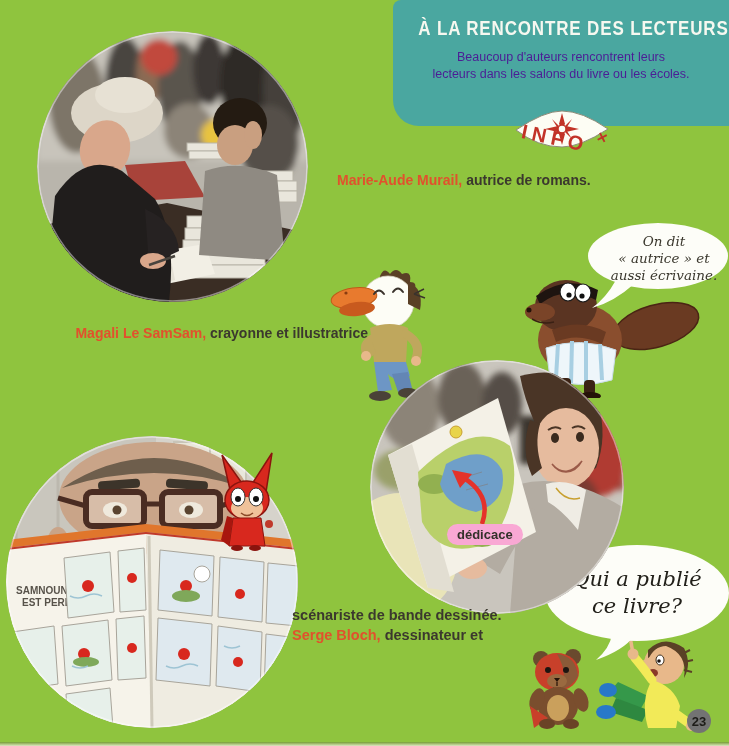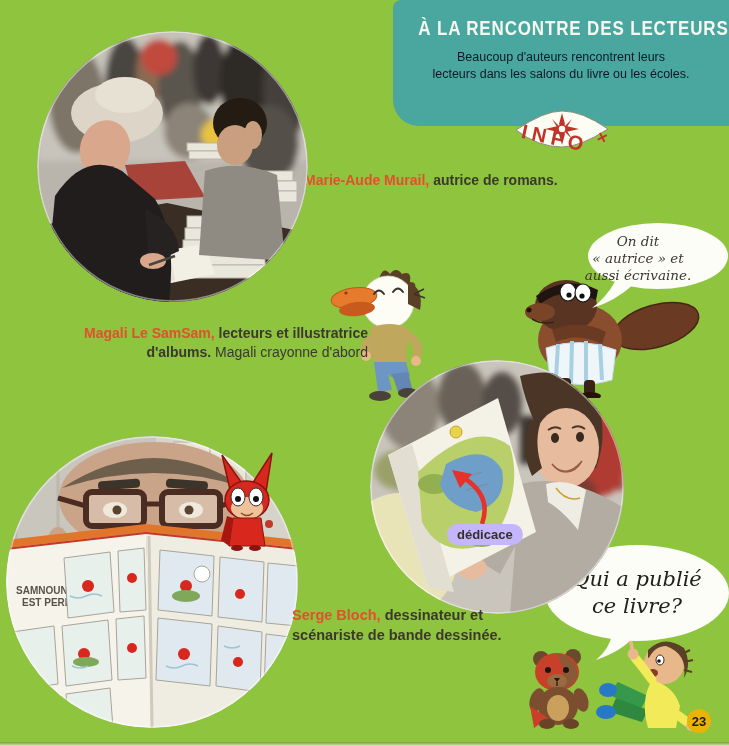"Beaucoup d'auteurs rencontrent leurs" .page-subtitle { color: #0f172a -> #4c1d95 }
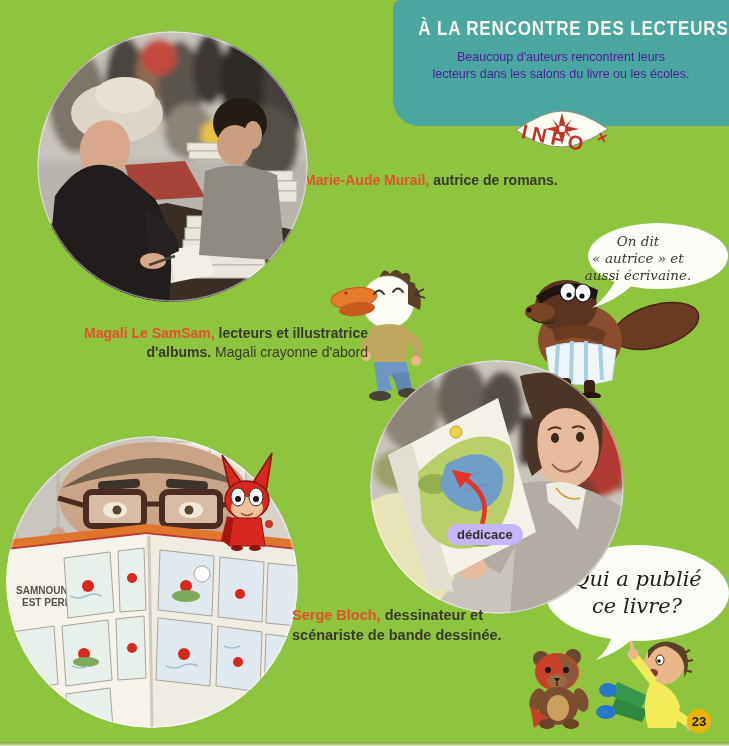"Marie-Aude Murail, autrice de romans." .marie { left: 304px -> 337px }
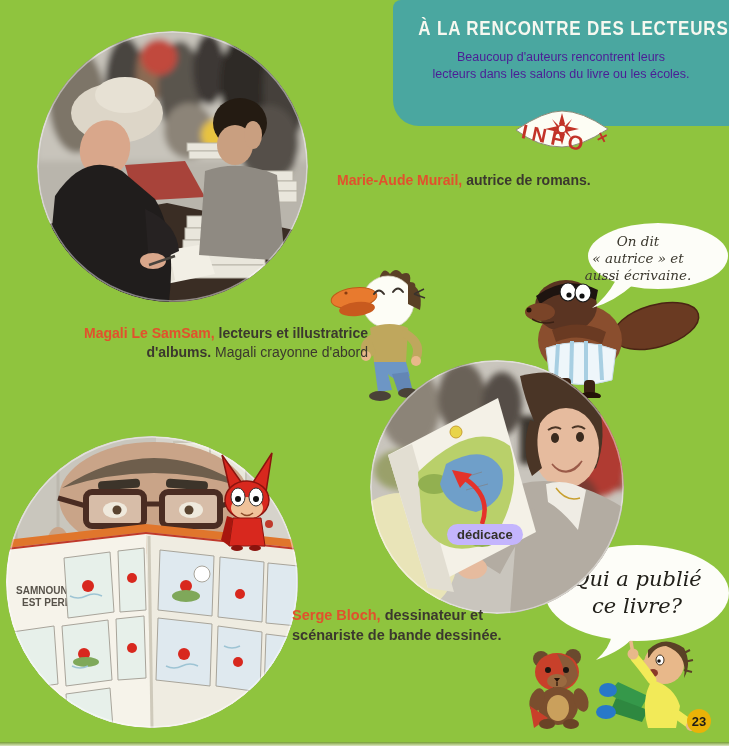"On dit" .bubble-text1 { left: 576px -> 602px }
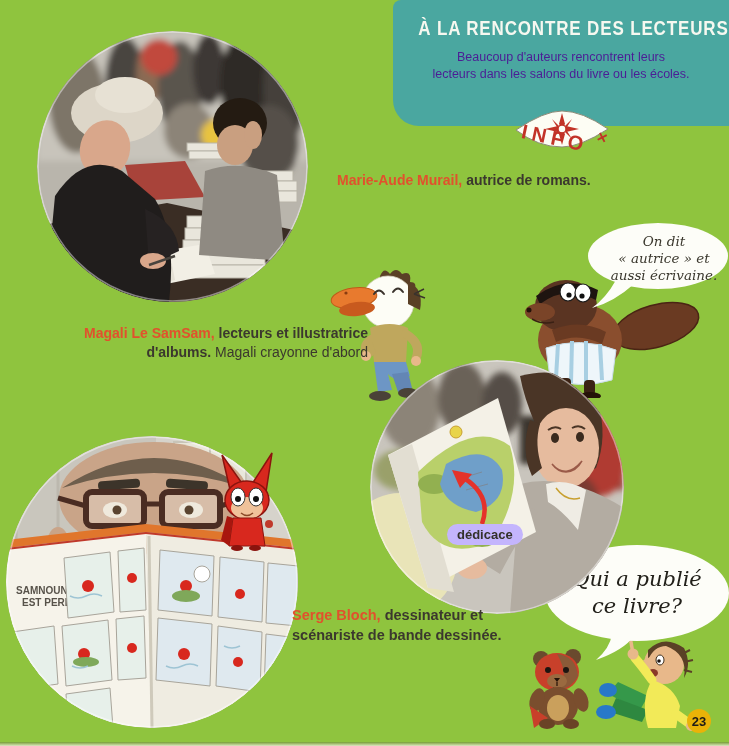"lecteurs et illustratrice" b { text: lecteurs -> crayonne }
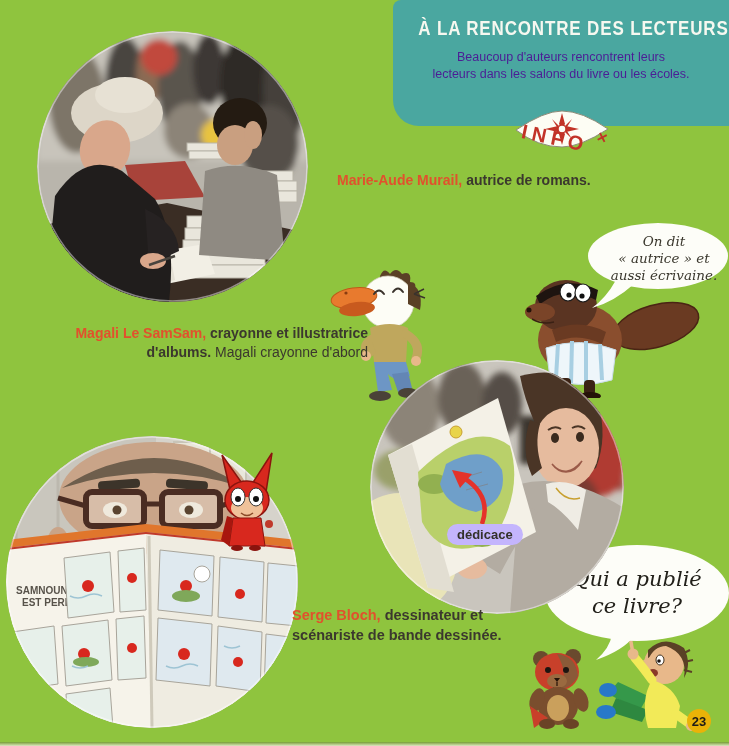"d'albums. Magali crayonne d'abord" div { html: <div><b>d'albums.</b><span> Magali crayonne d'abord</span></div> -> none }
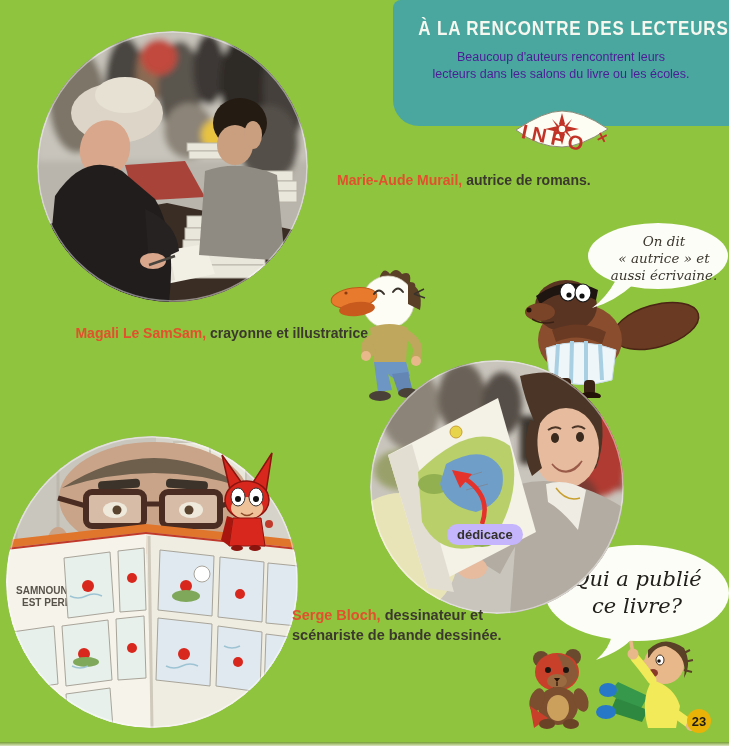"dédicace" .dedicace-pill { background: #c4b5fd -> #f9a8d4 }
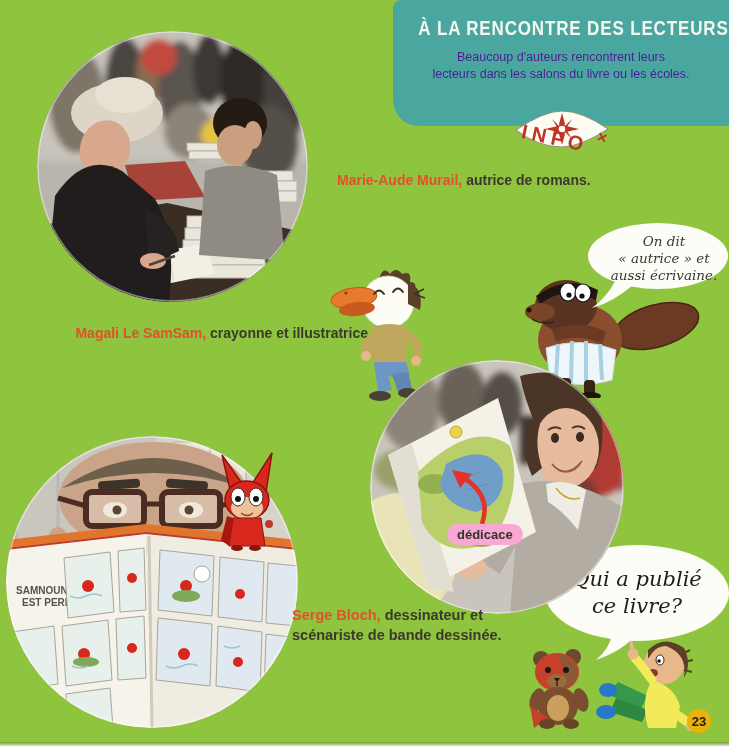"Serge Bloch, dessinateur et" div { order: before "scénariste de bande dessinée." -> after "scénariste de bande dessinée." }
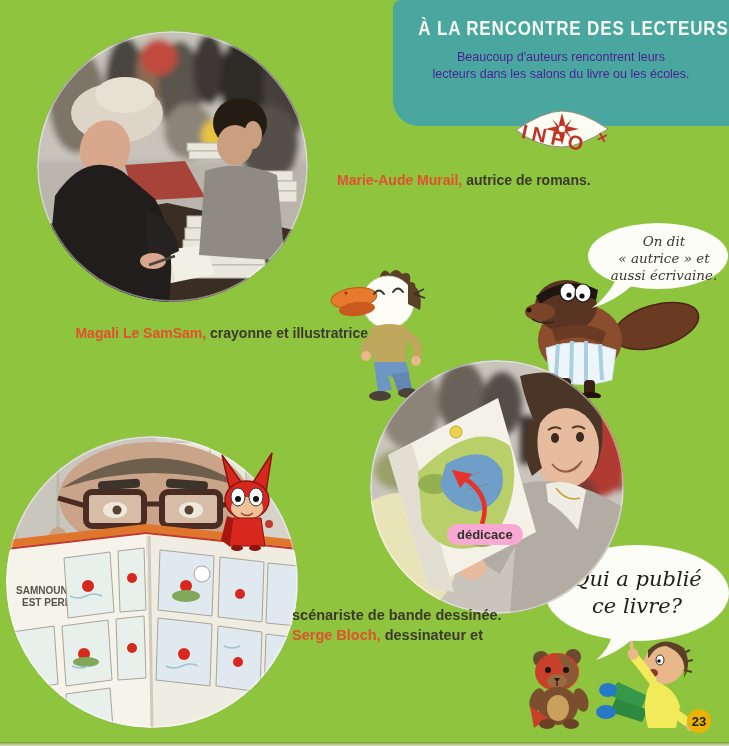"23" .pagenum { background: #eab308 -> #737373 }
